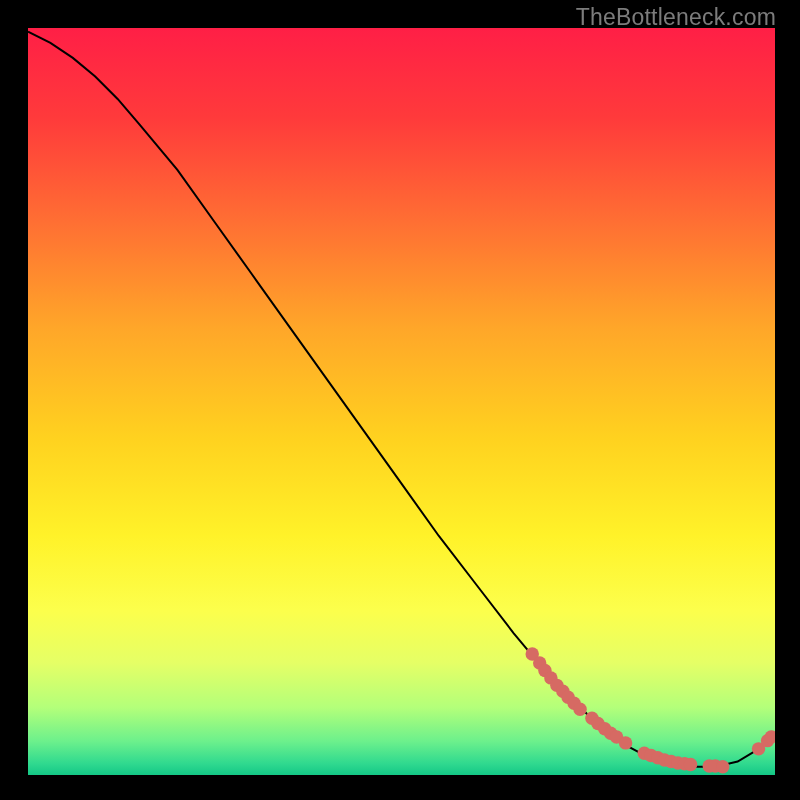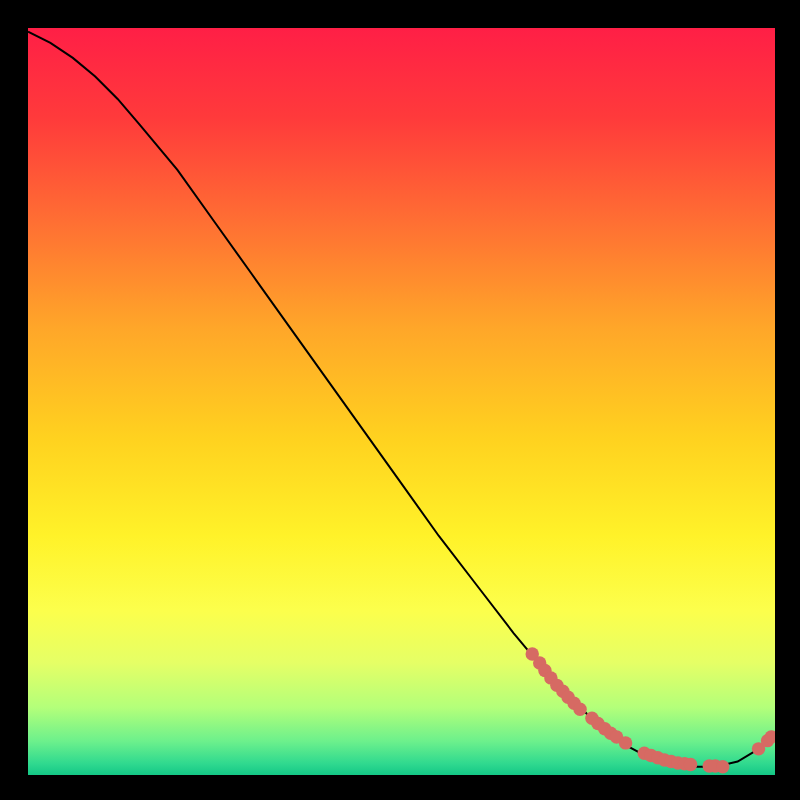"TheBottleneck.com" div.watermark { html: none -> <div>TheBottleneck.com</div> }
